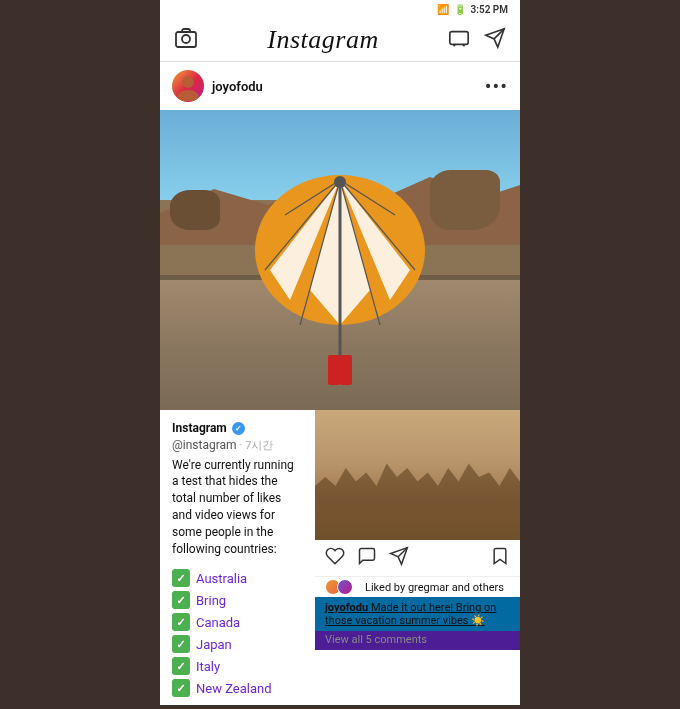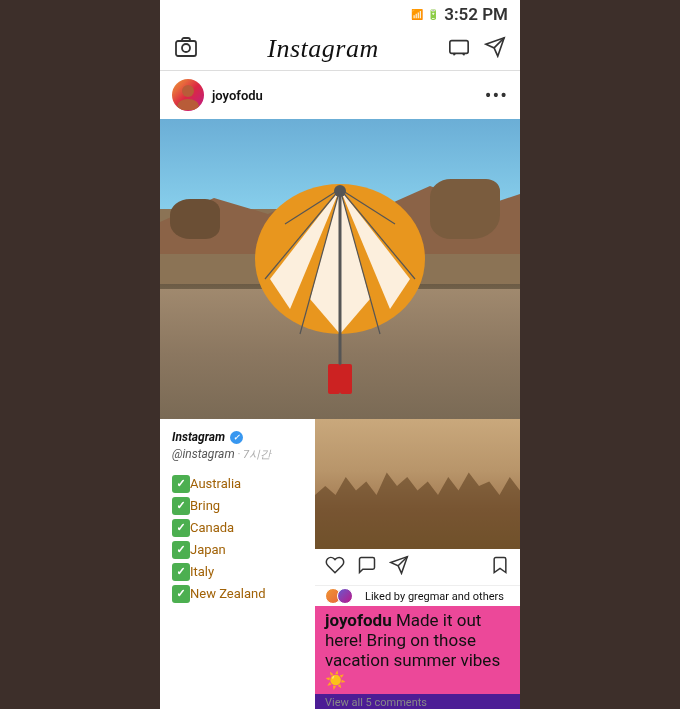"3:52 PM" .status-bar .time { font-size: 17px -> 10px }
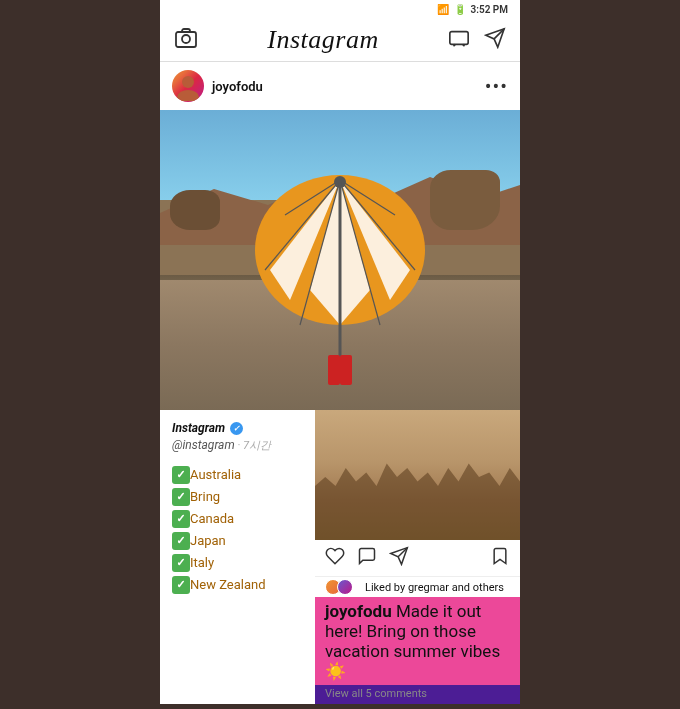"Instagram @instagram · 7시간" div { font-style: italic -> none }
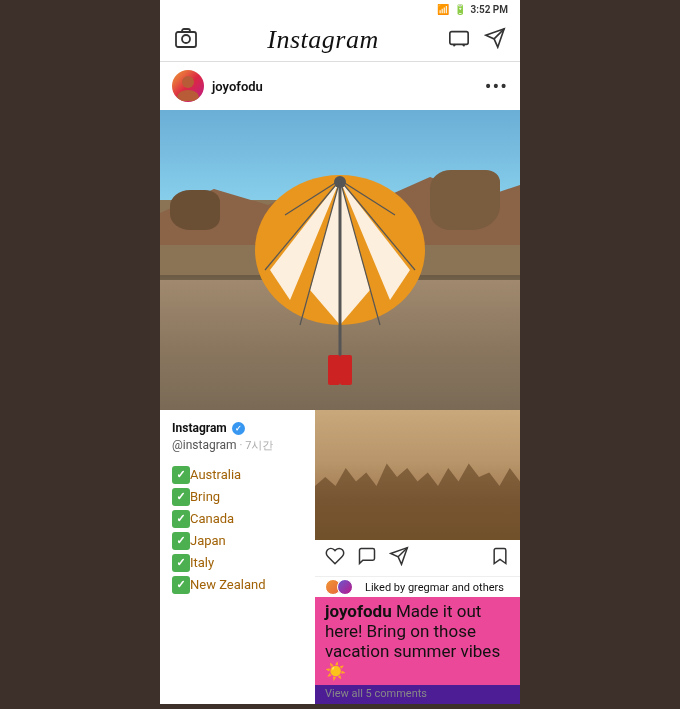"We're currently running a test" div { html: none -> <div>We're currently running a test that hides the total number of likes and video views for some people in the following countries:</div> }
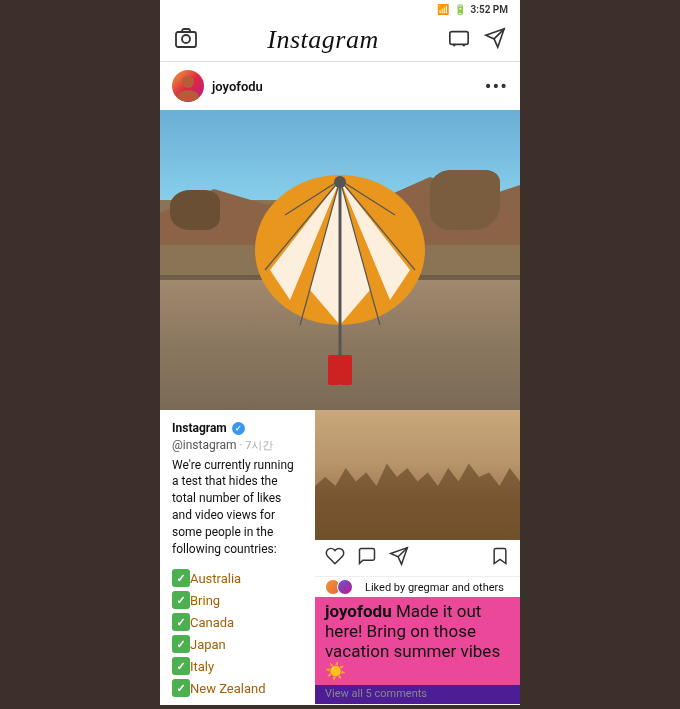"Australia" .country-list li { color: #a16207 -> #6d28d9; gap: none -> 6px }
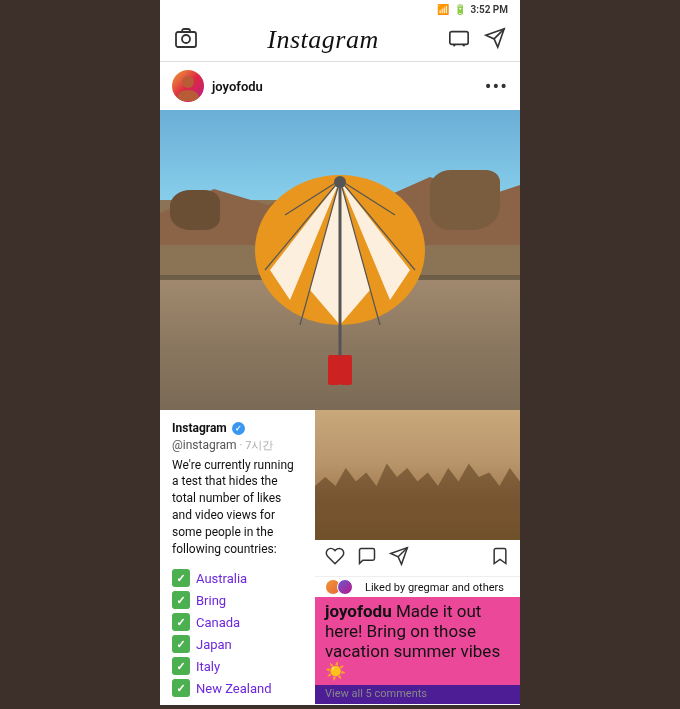"joyofodu Made it out here!" .second-post-caption { background: #ec4899 -> #0369a1; font-size: 17px -> 11px; text-decoration: none -> underline }
